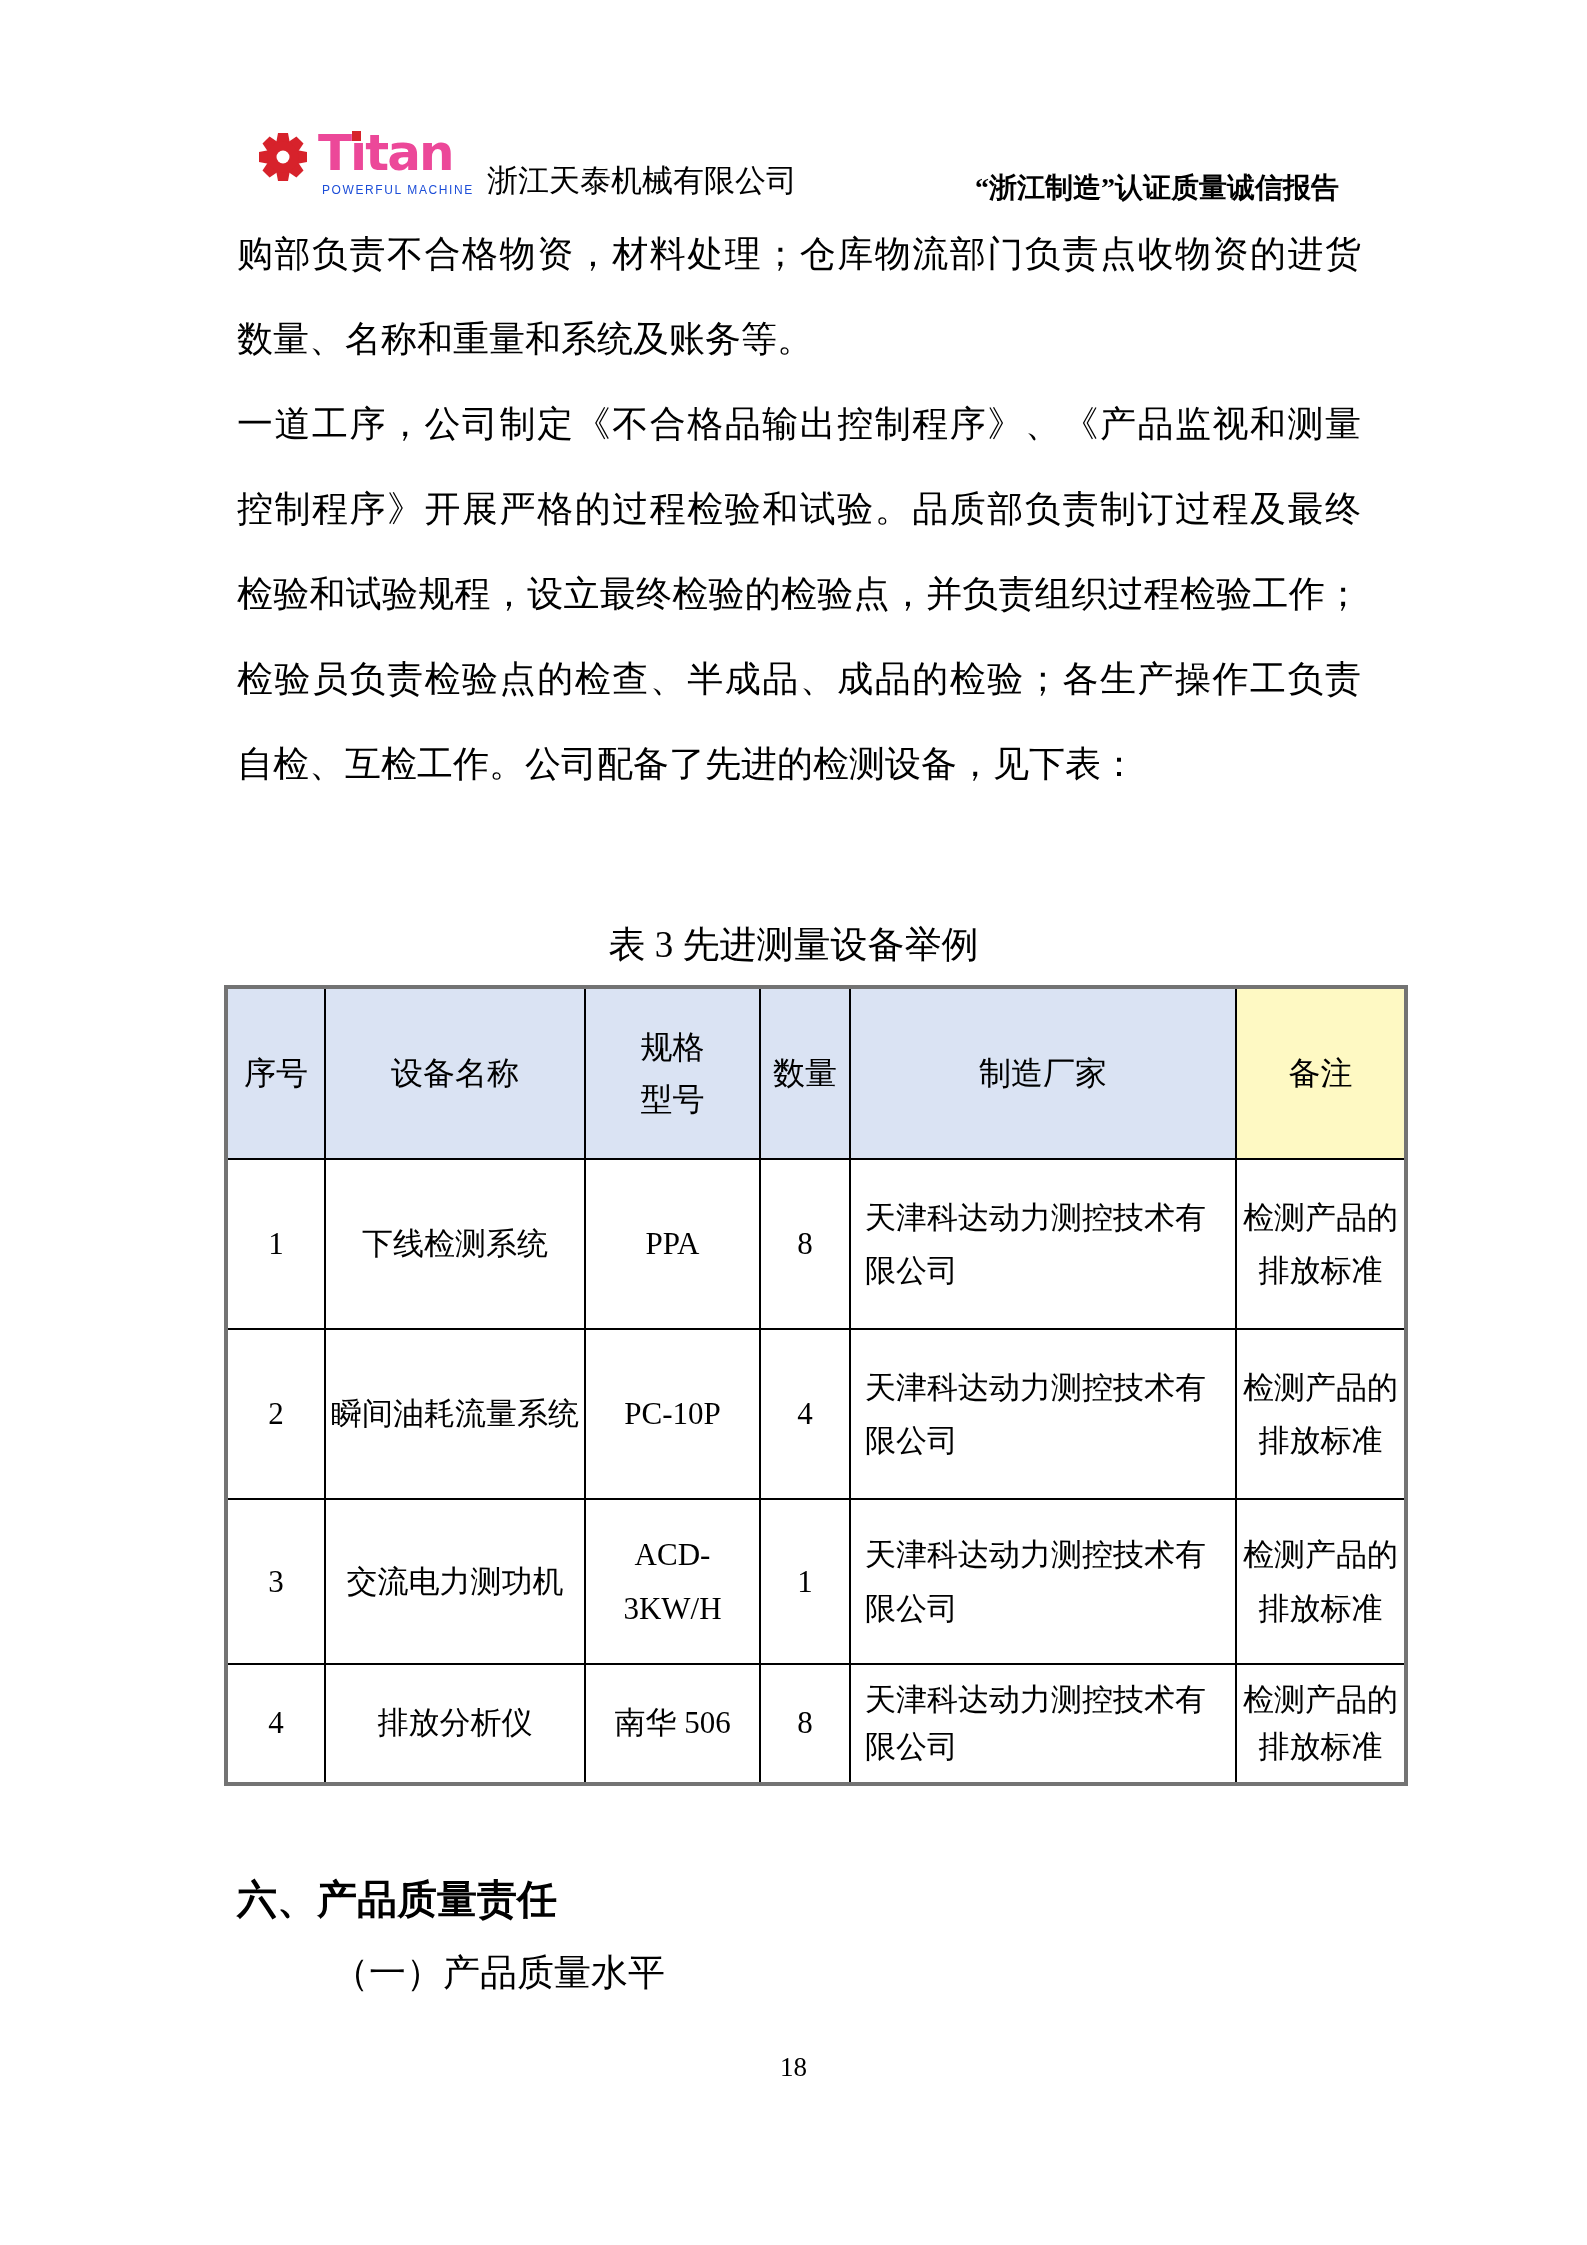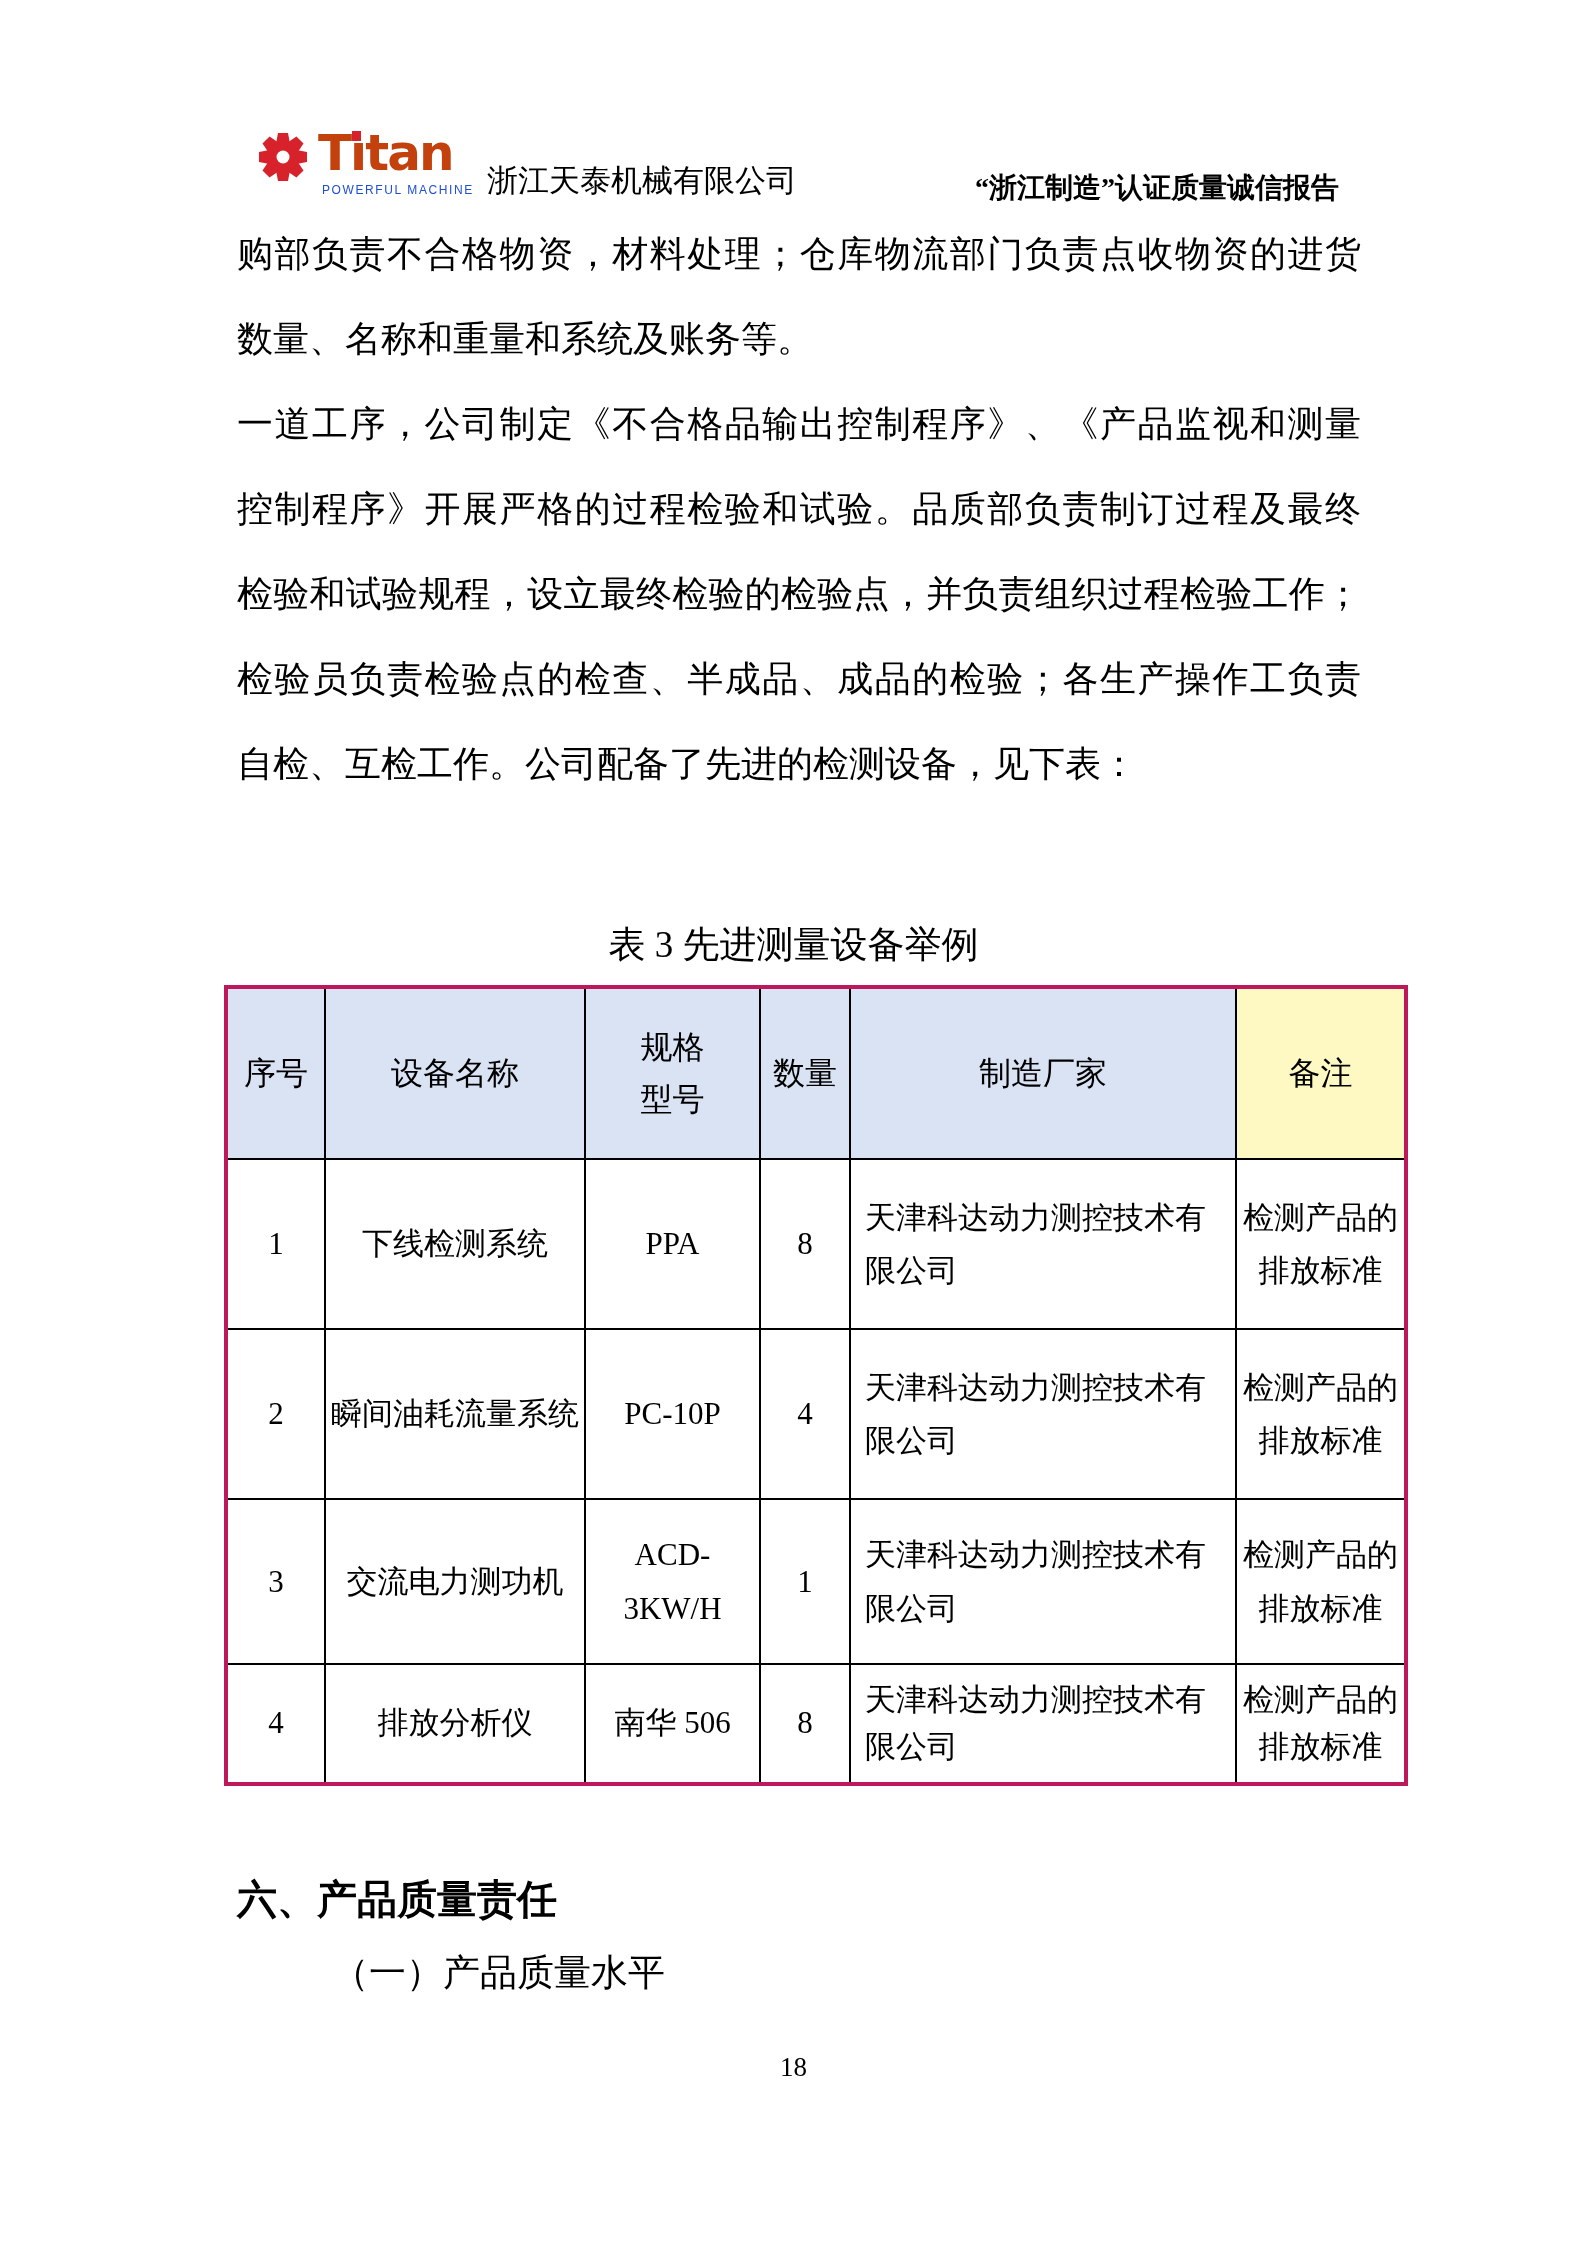"Tıtan" .brand { color: #c2410c -> #ec4899 }
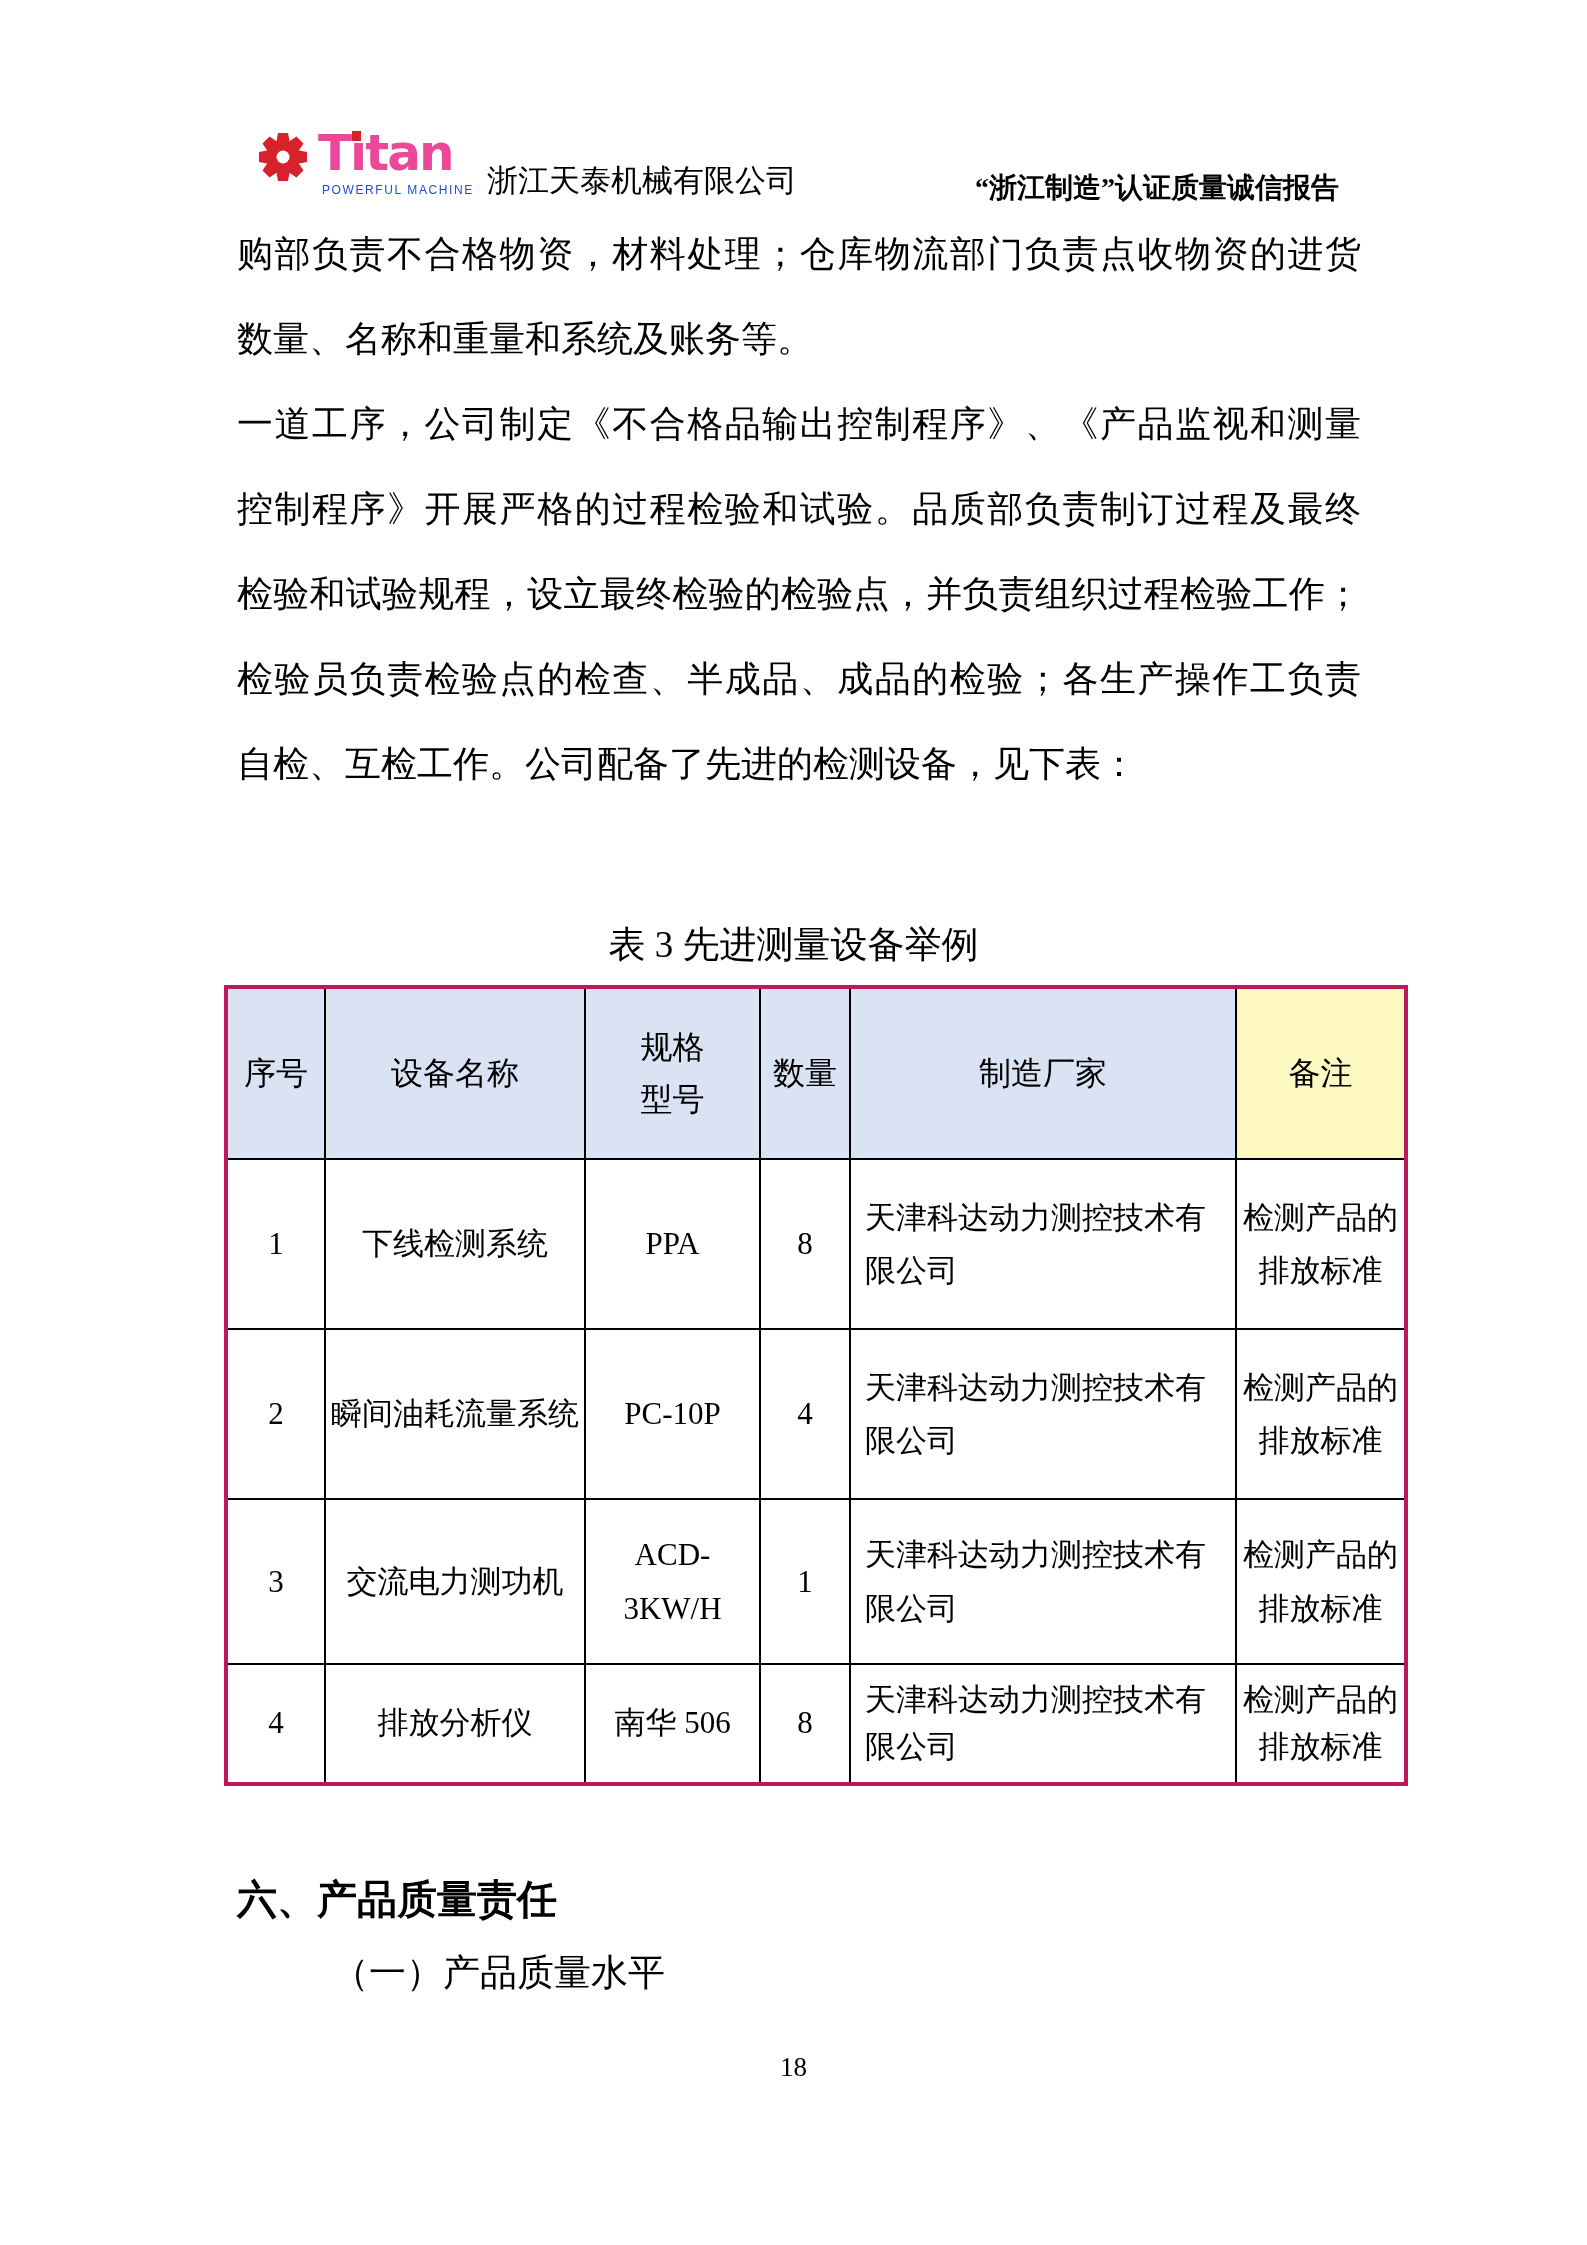"序号" table.equip { border: 4px solid #be185d -> 4px solid #737373 }
